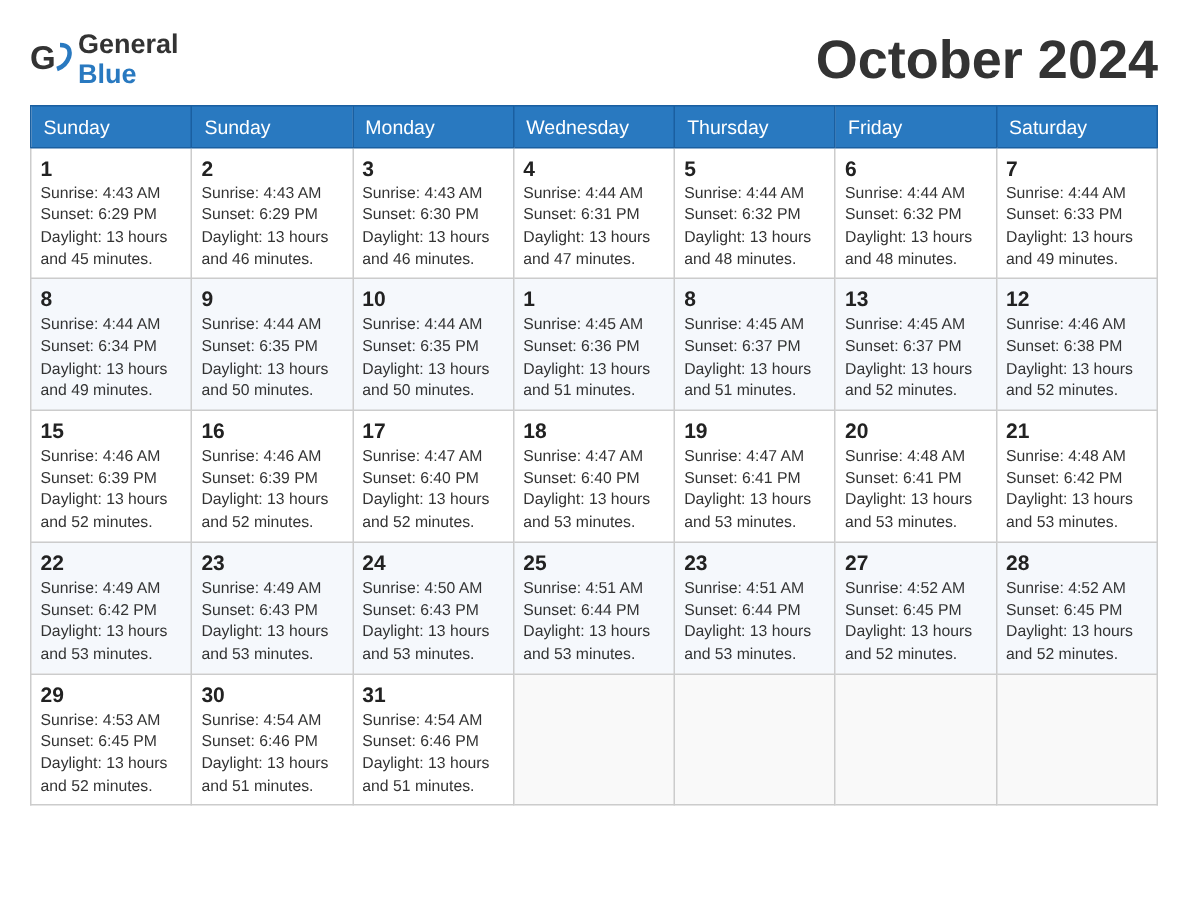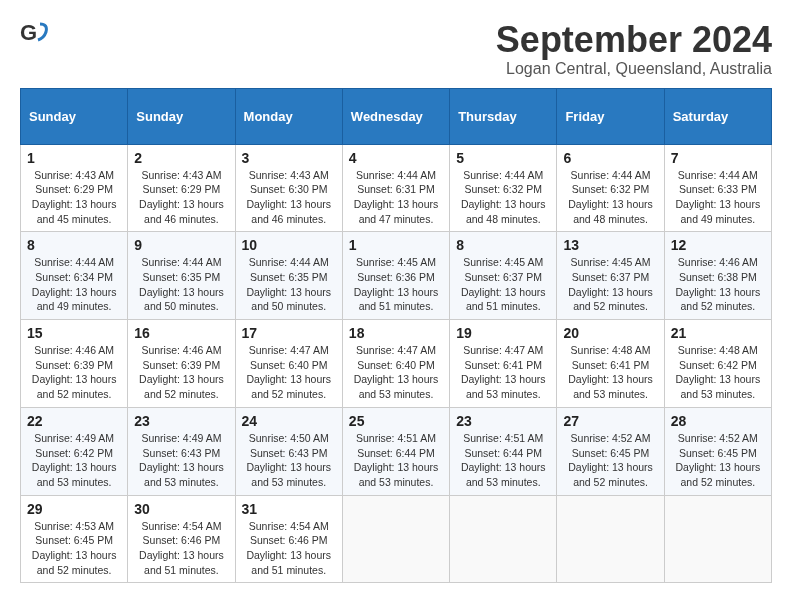"General" div { html: none -> <div> <div>General</div> <div>Blue</div> </div> }
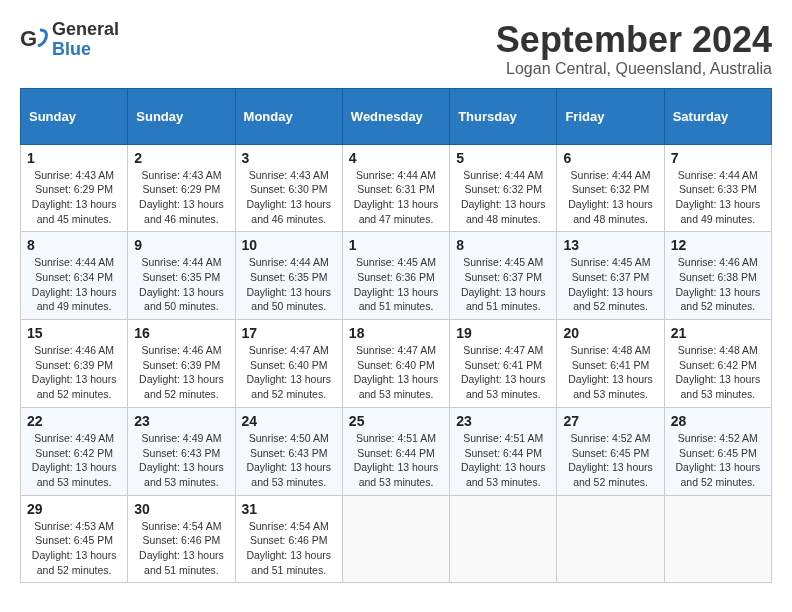"September 2024" div.month-title { text: September -> October }
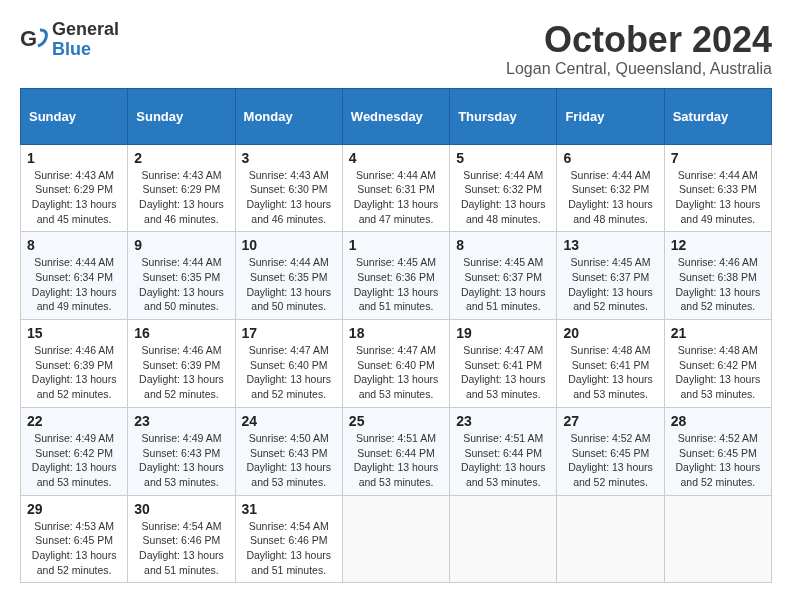"Logan Central, Queensland, Australia" div.location-title { html: <div>Logan Central, Queensland, Australia</div> -> none }
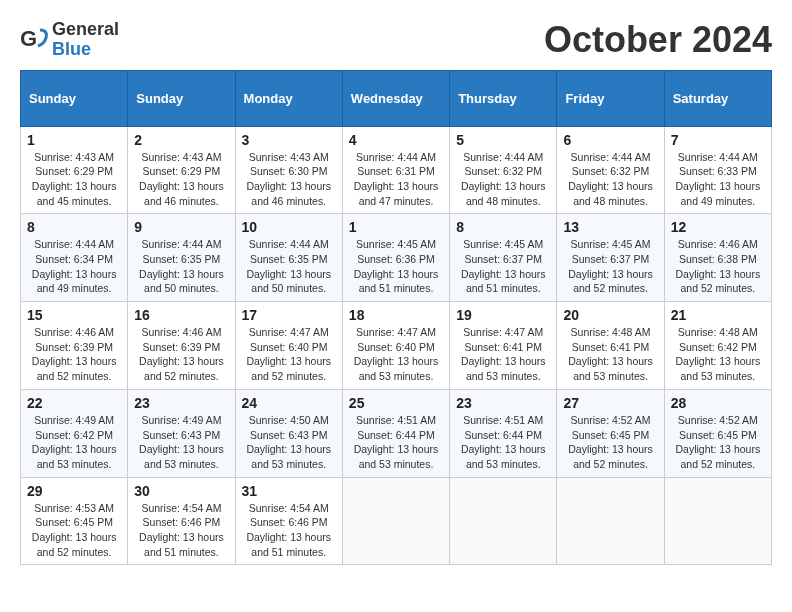"Sunday" .calendar-table th { font-weight: bold -> normal; padding: 20px 8px -> 6px 8px }
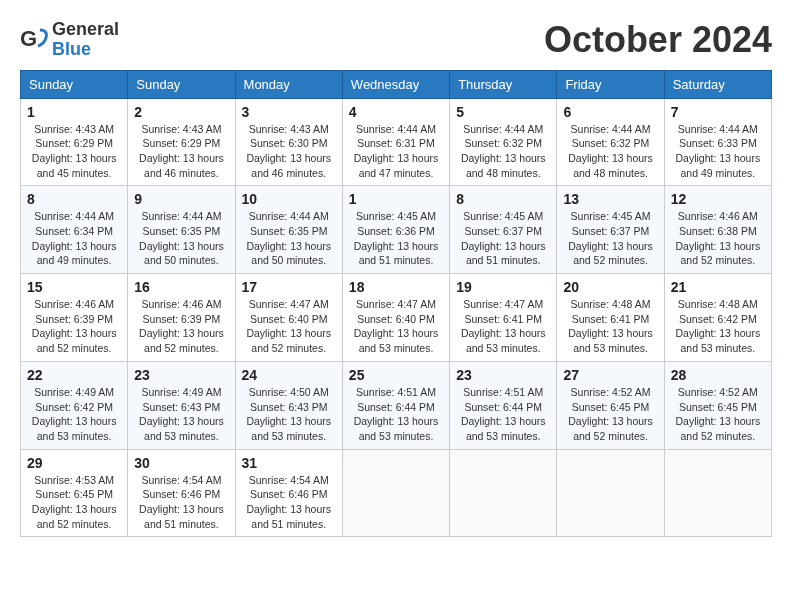"Sunrise: 4:43 AM" .day-info { text-align: center -> none }
